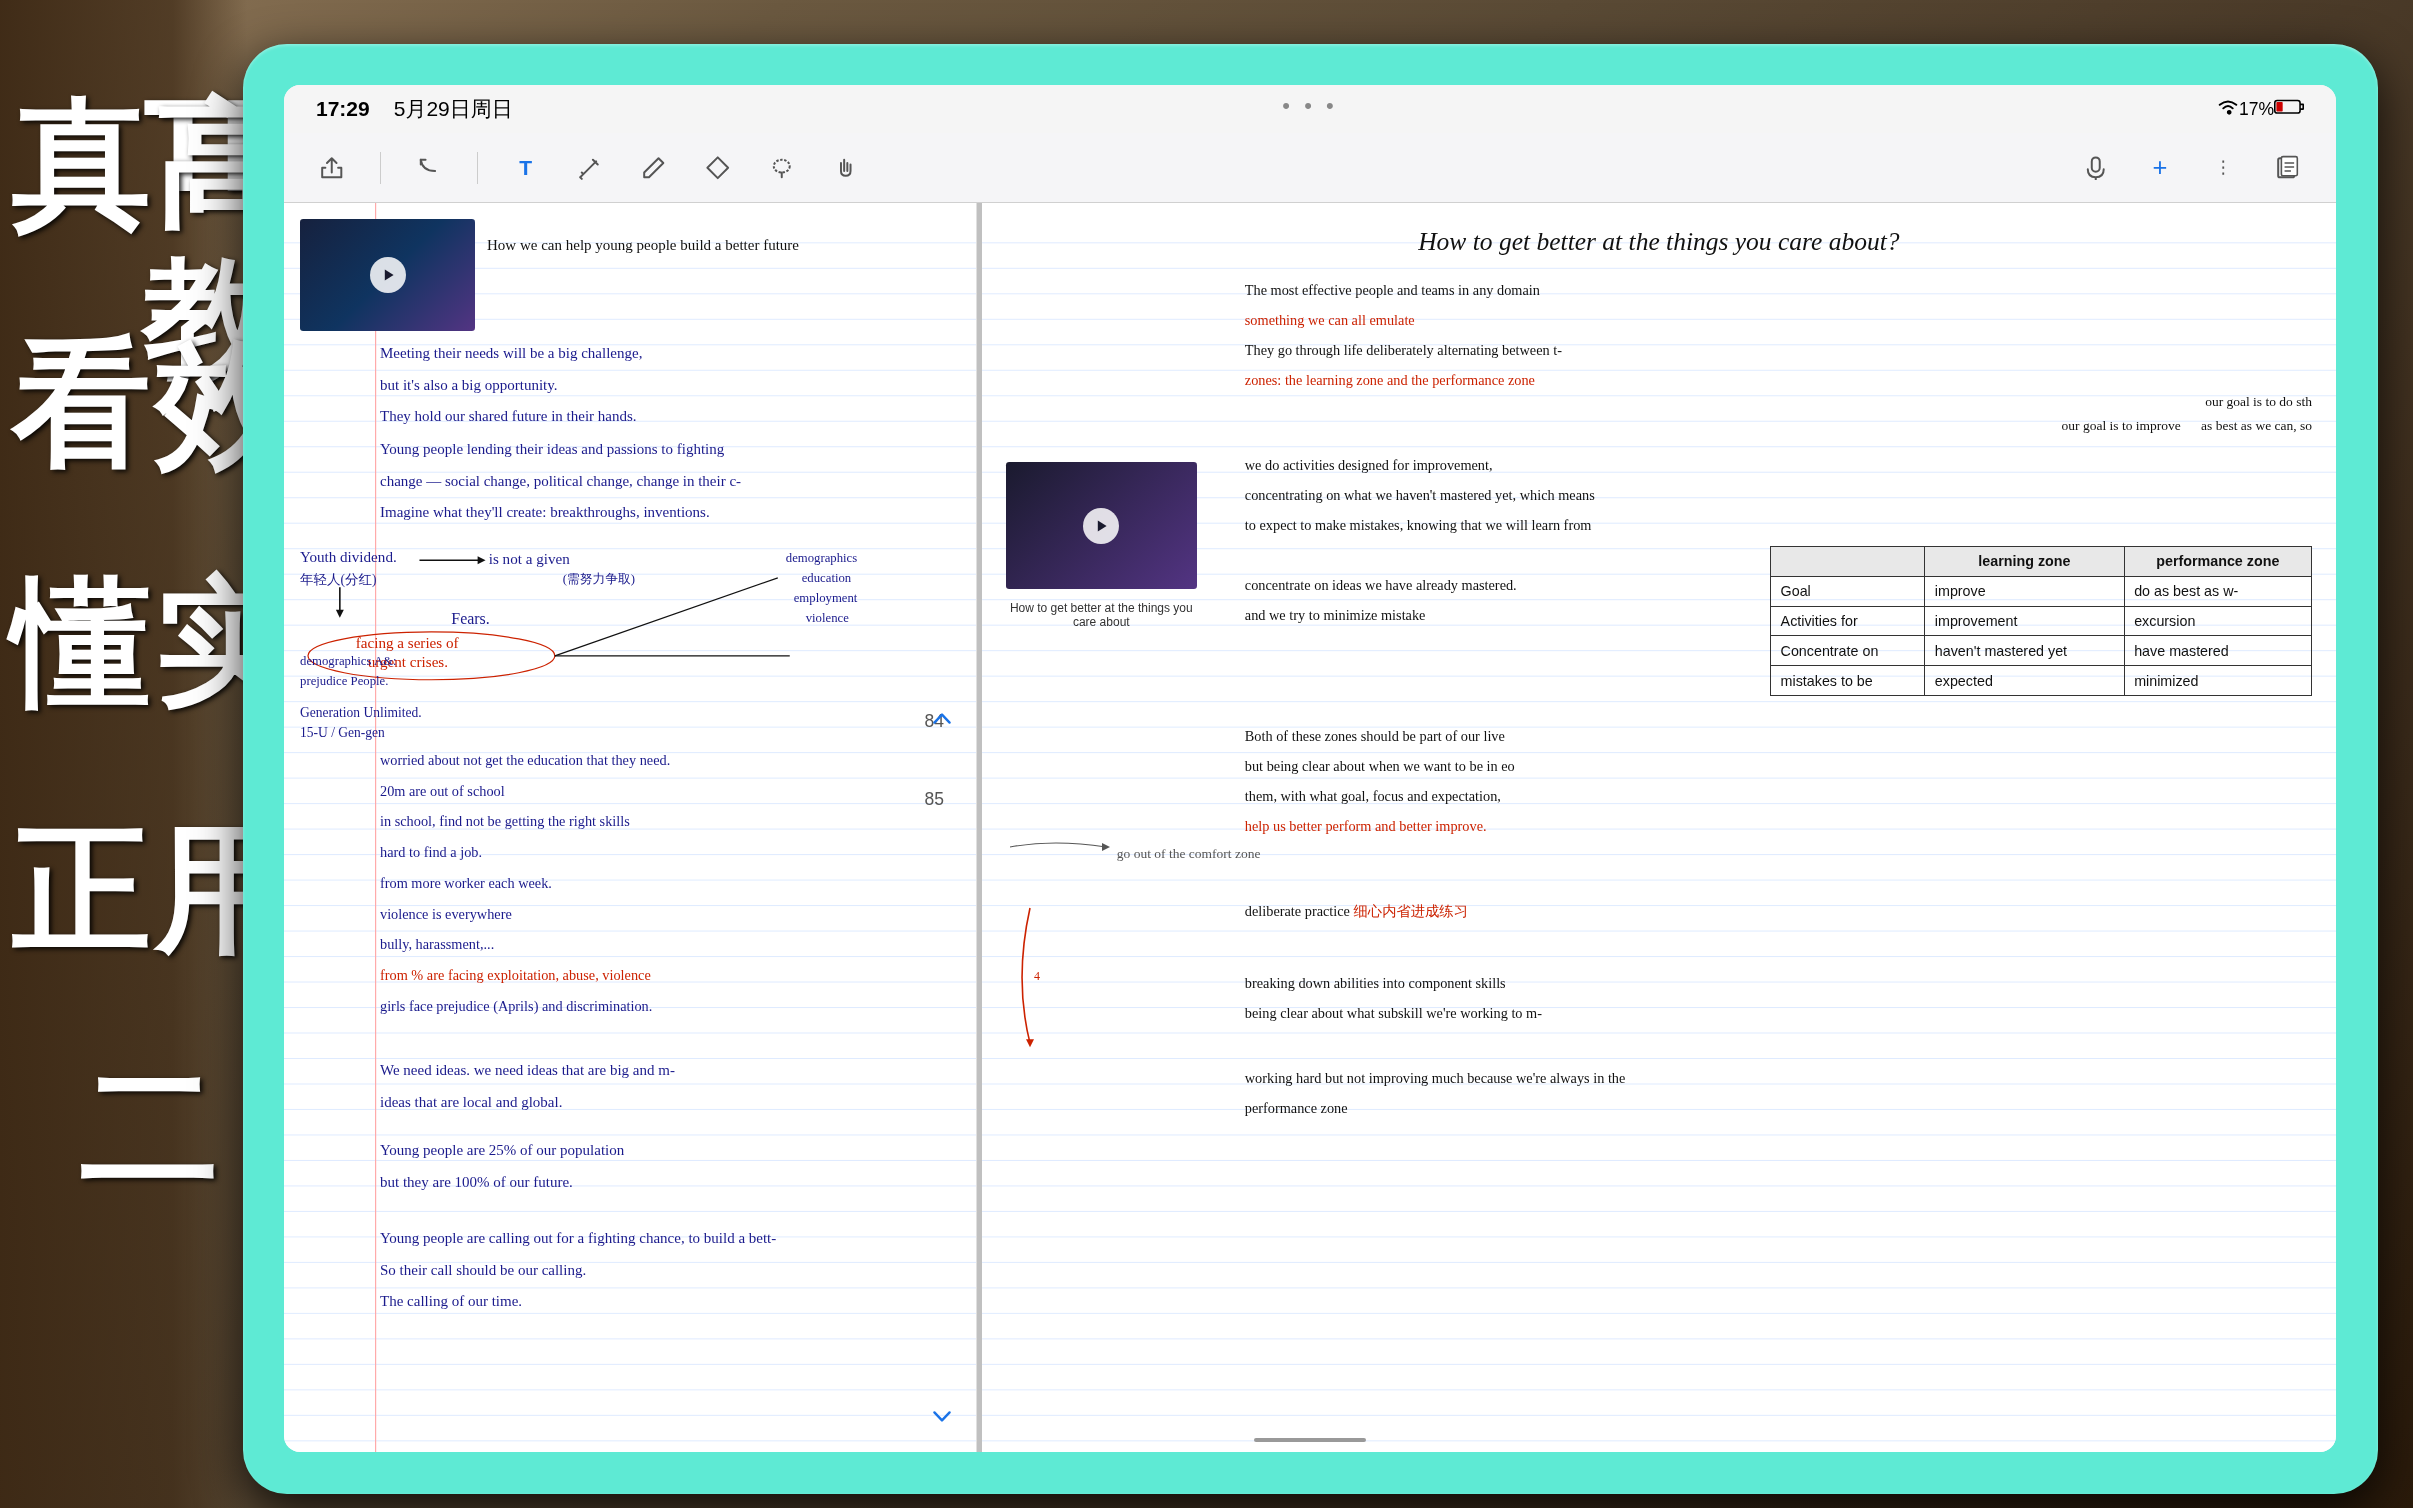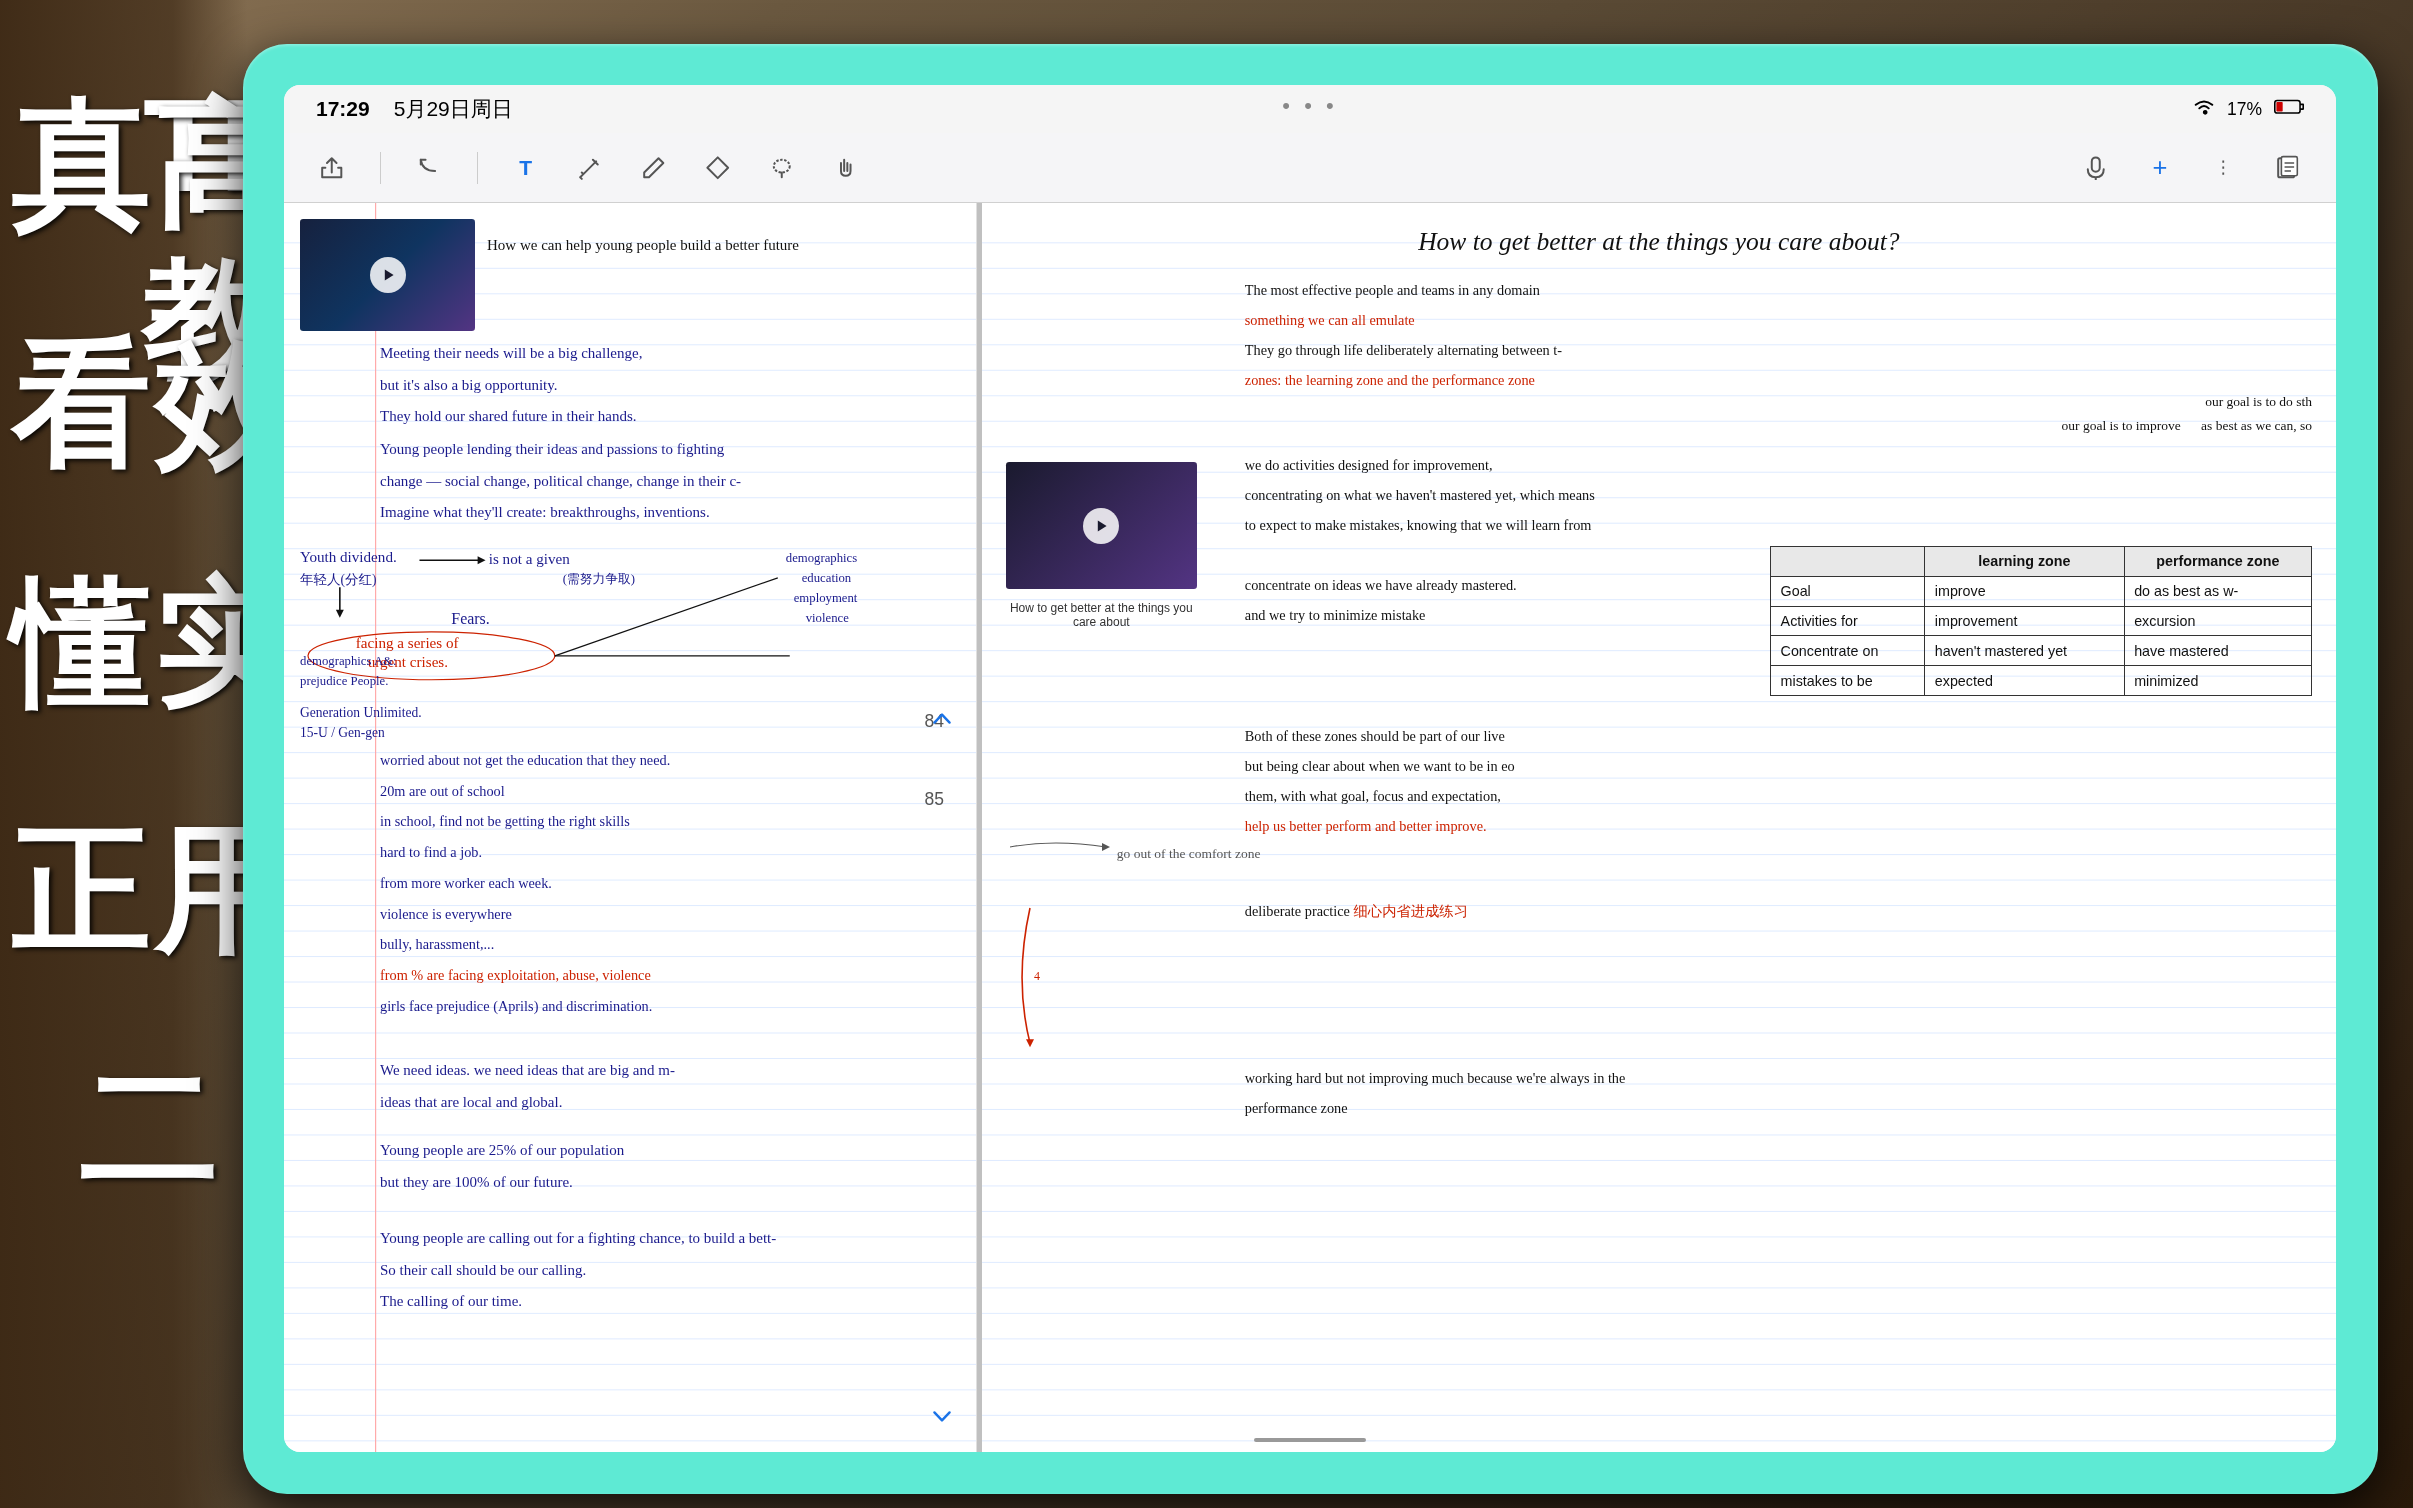"17%" .status-right { gap: 12px -> none }
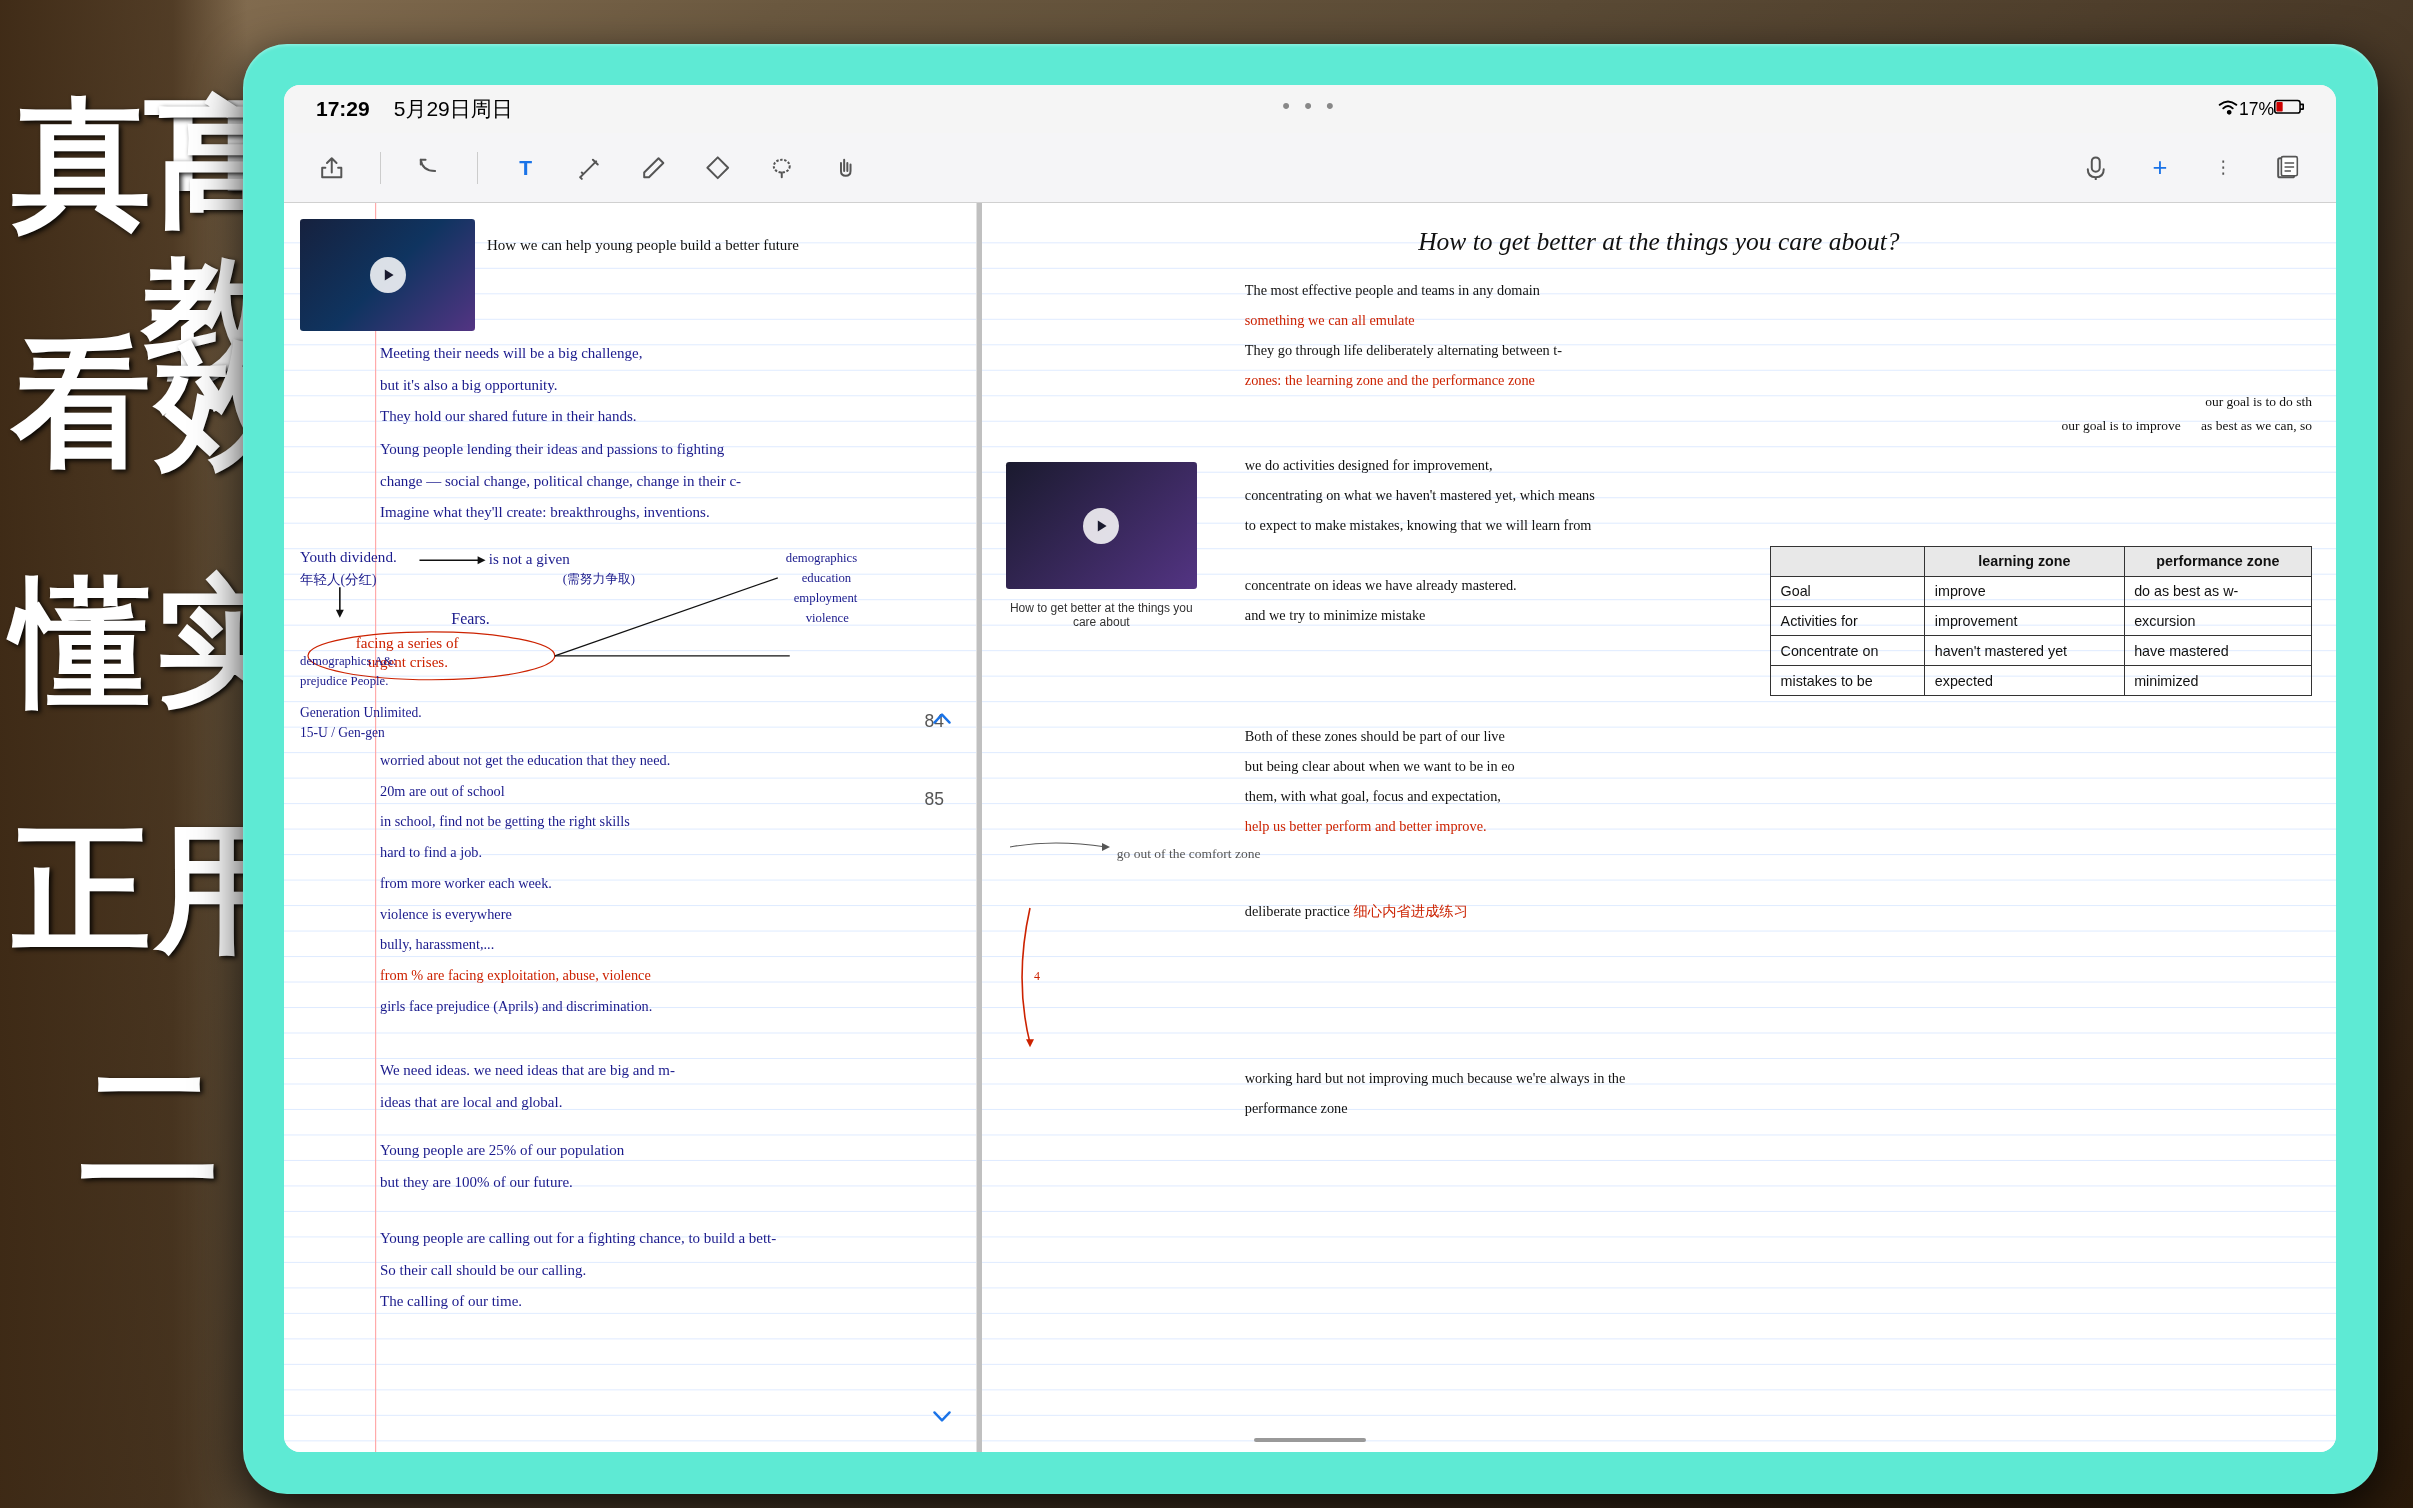"breaking down abilities into component" div { html: none -> <div> breaking down abilities into component skills<br> being clear about what subskill we're working to m- </div> }
